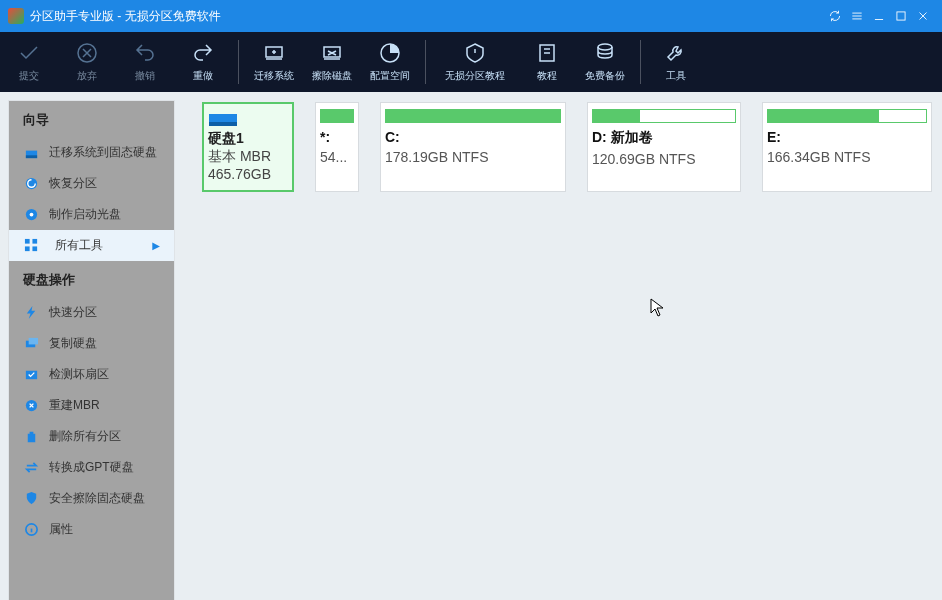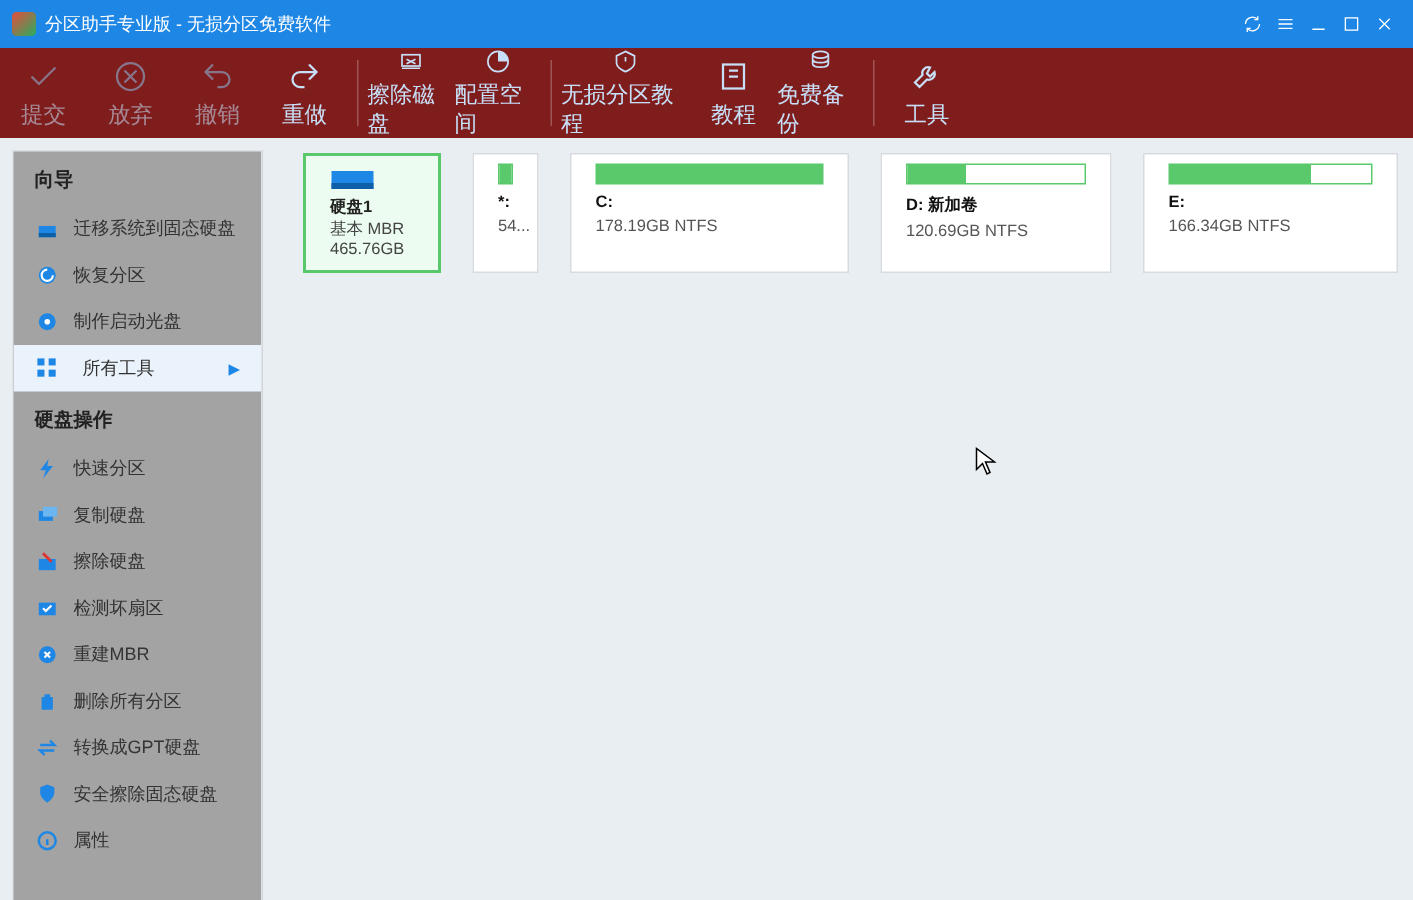"提交" .toolbar { background: #7f1d1d -> #0f172a; font-size: 15px -> 10px }
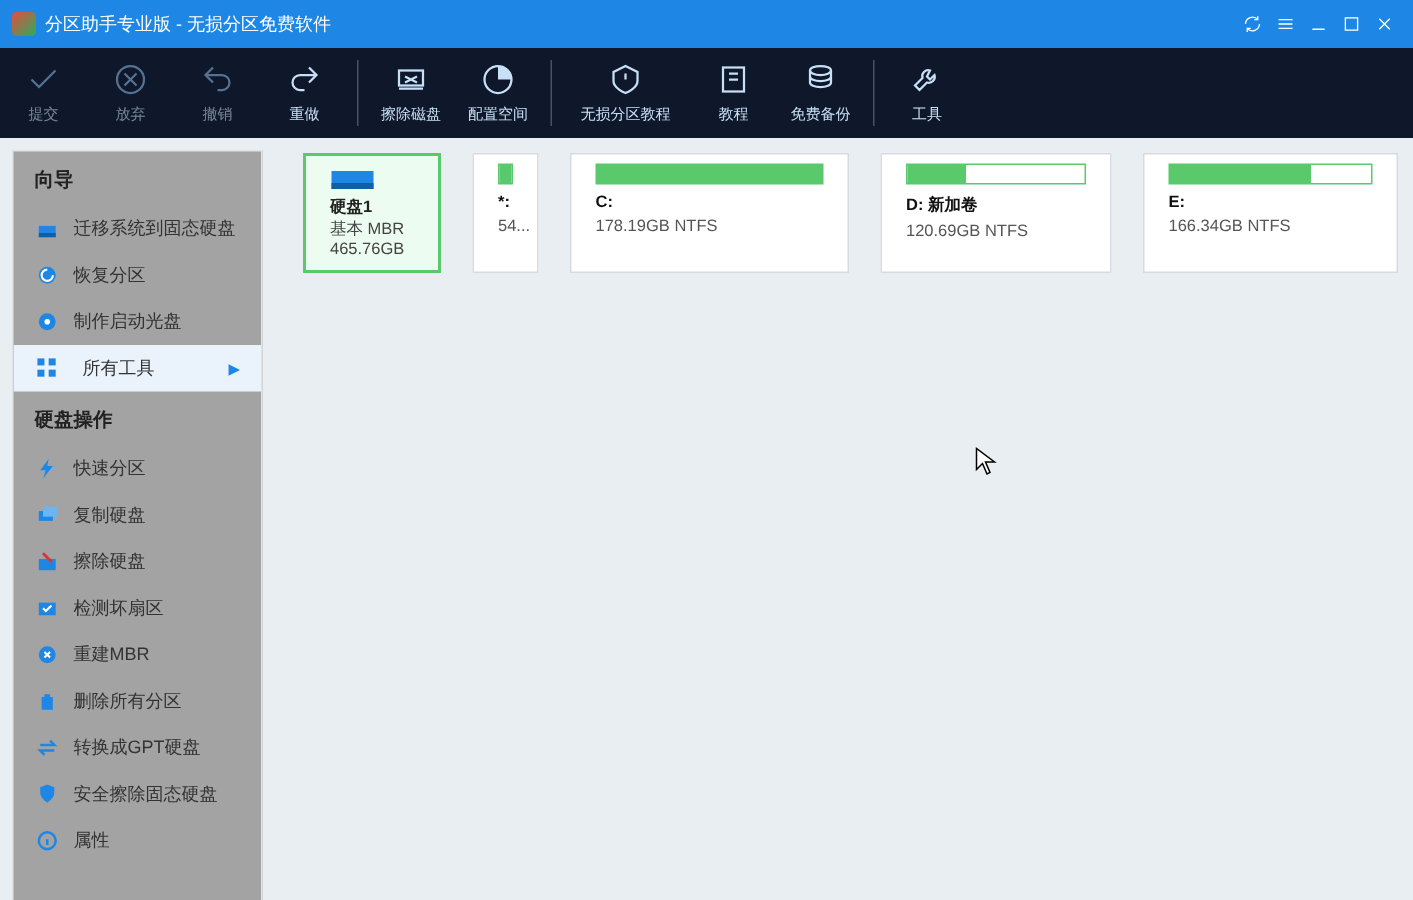"迁移系统" div.tbitem { html: none -> <div> <svg> <rect></rect> <path></path> </svg> <span>迁移系统</span> </div> }
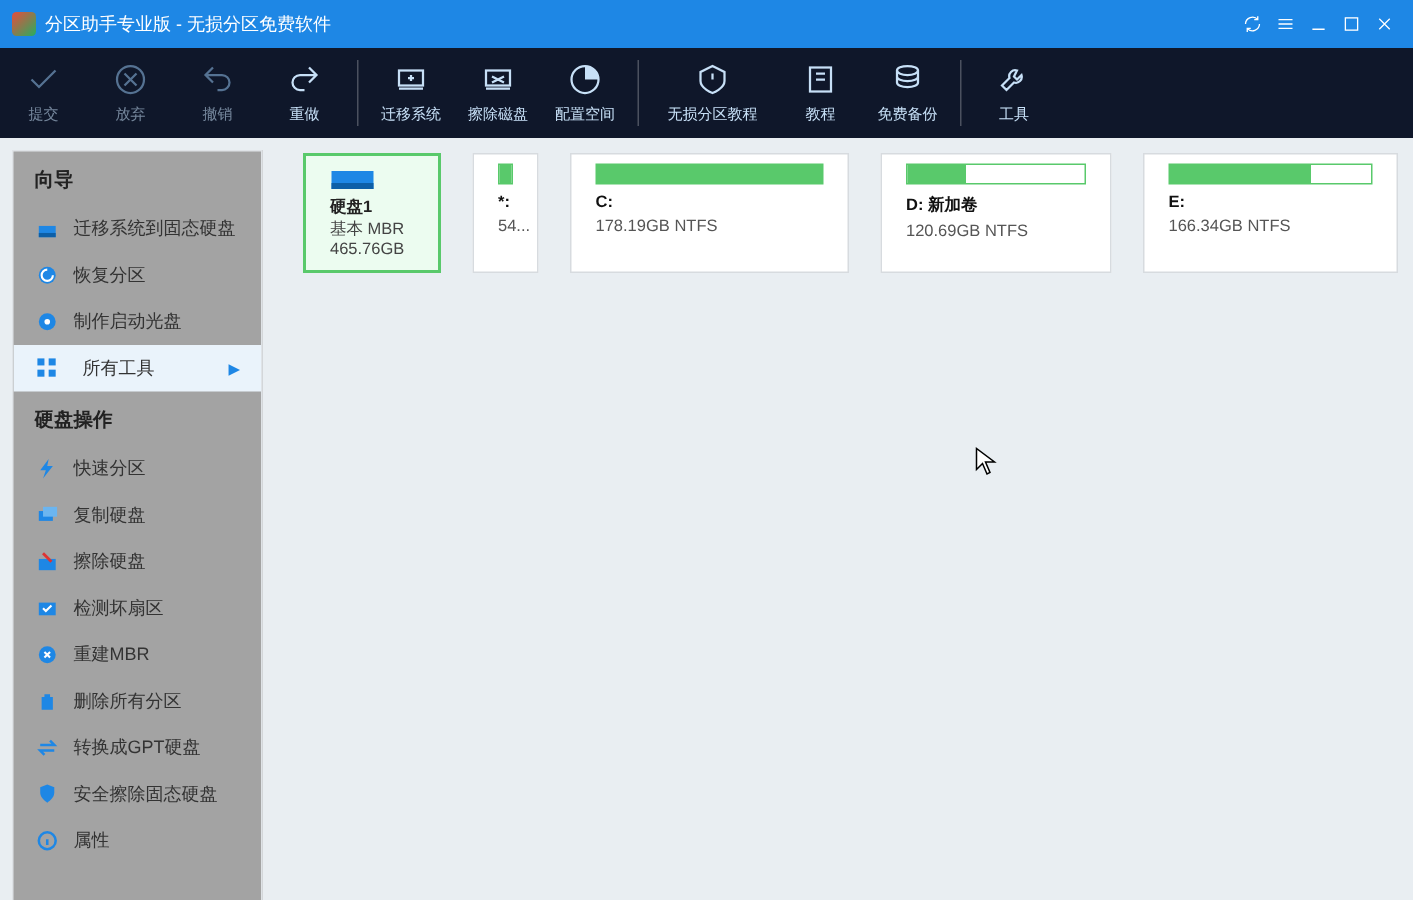"硬盘1" .card { font-size: 11px -> 14px; padding: 6px 16px 8px -> 6px 4px 8px }
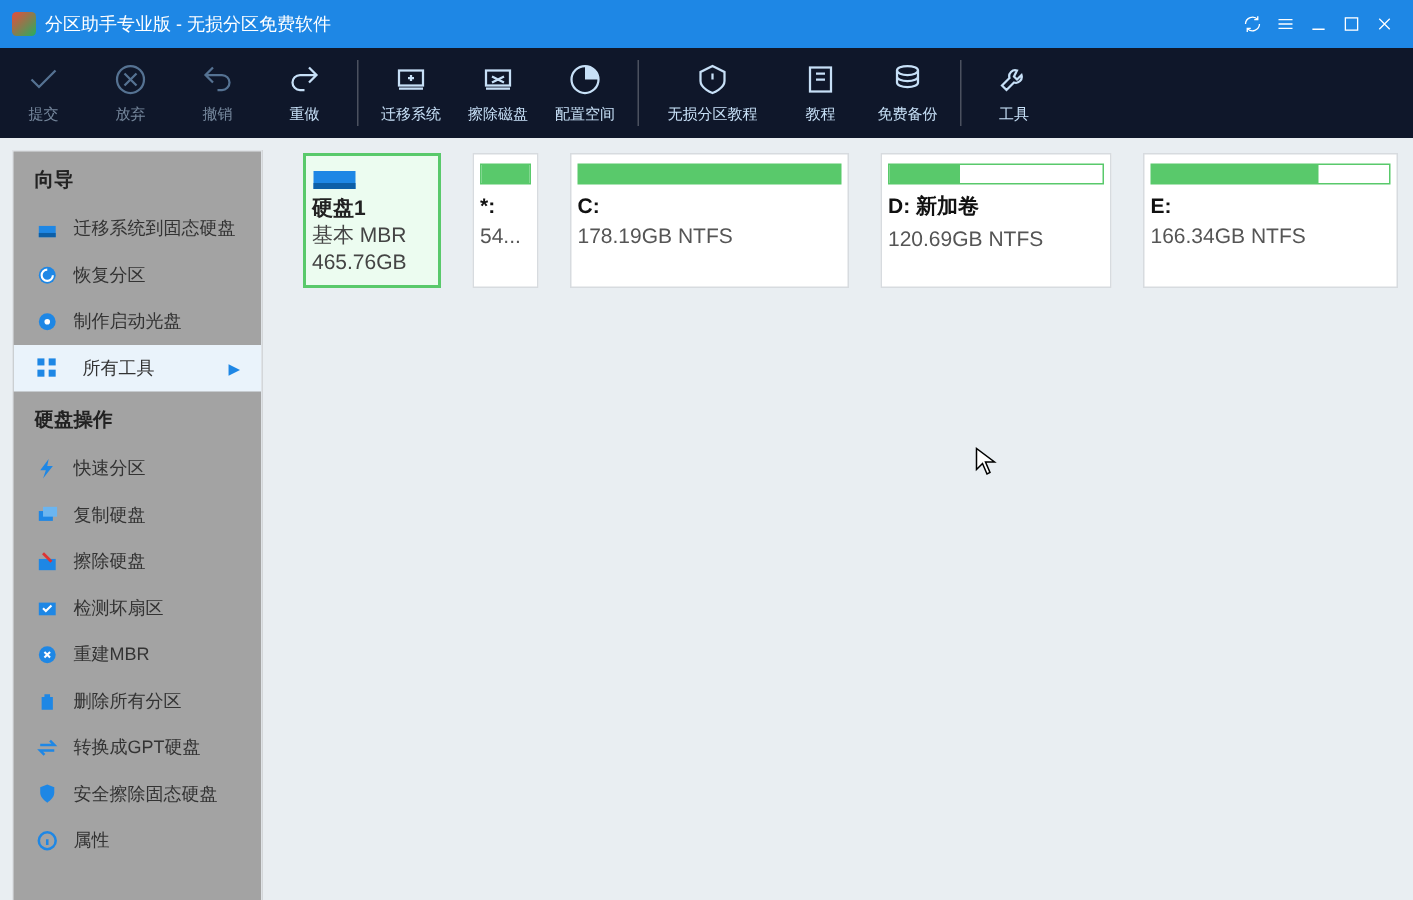"擦除硬盘" div.sitem { html: <div> <span> <svg> <rect></rect> <path></path> </svg> </span> <span>擦除硬盘</span> </div> -> none }
